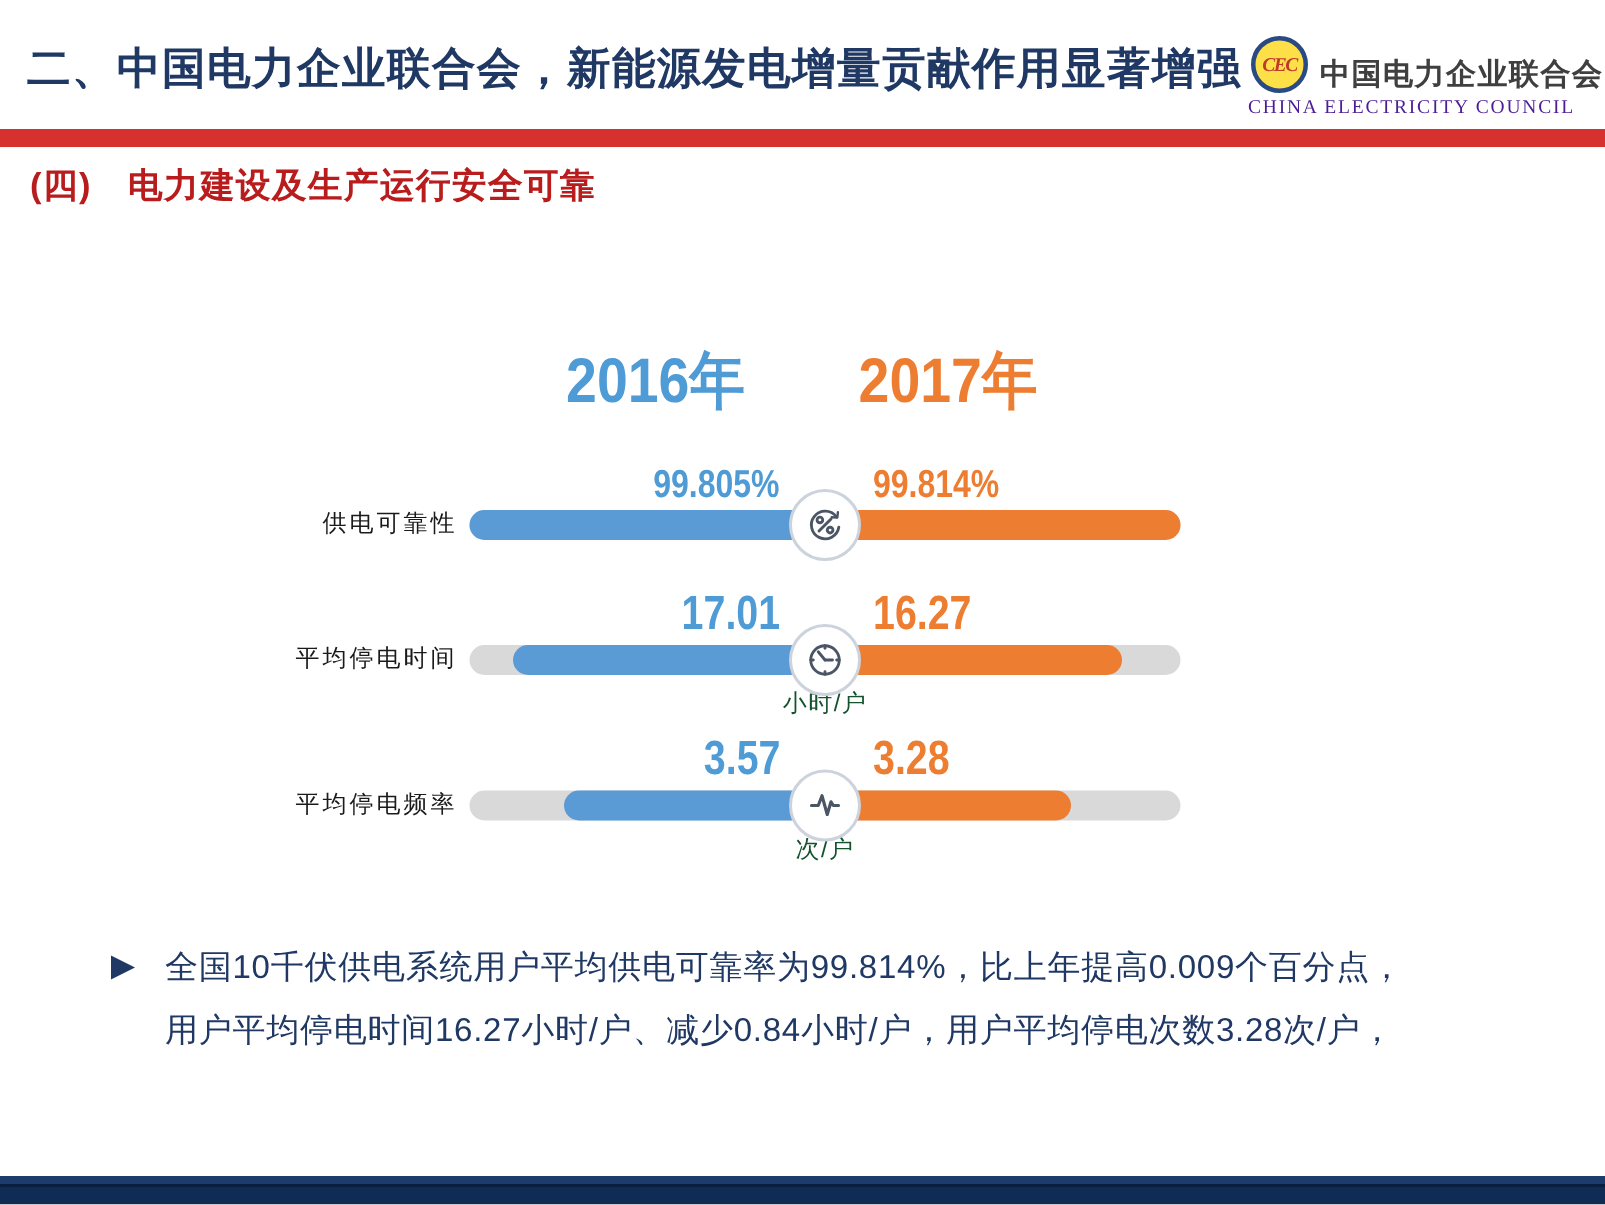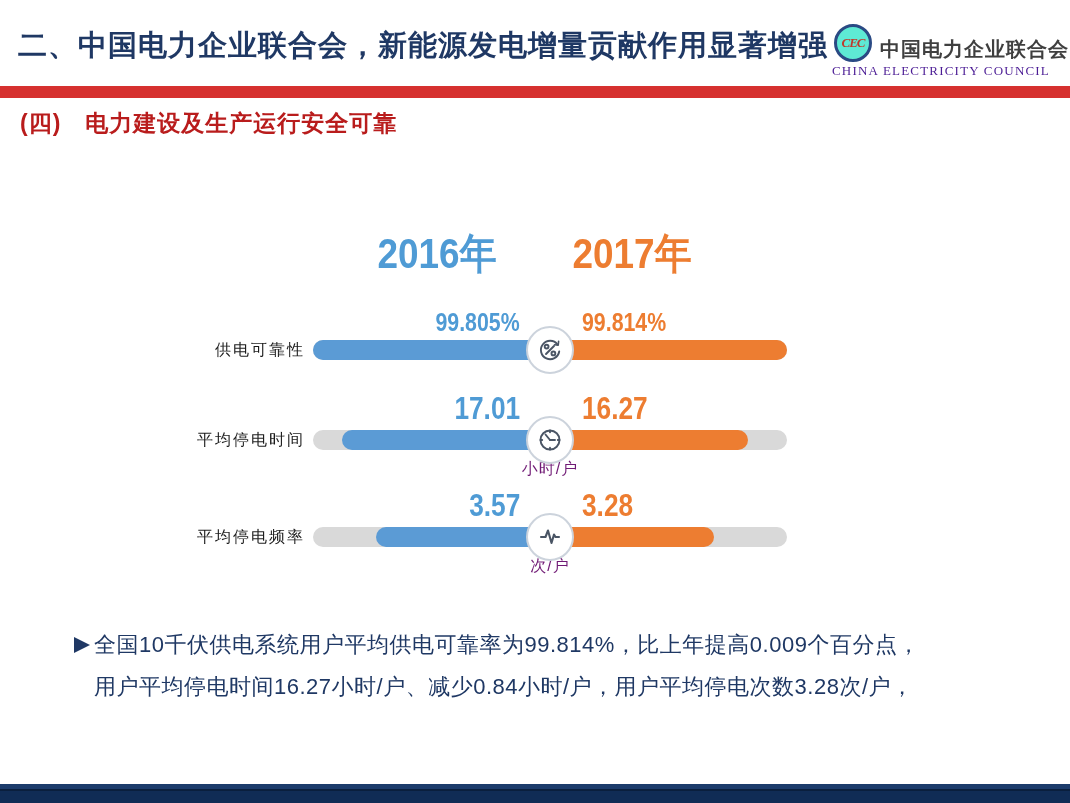"CEC" .emblem { background: #5eead4 -> #fde047 }
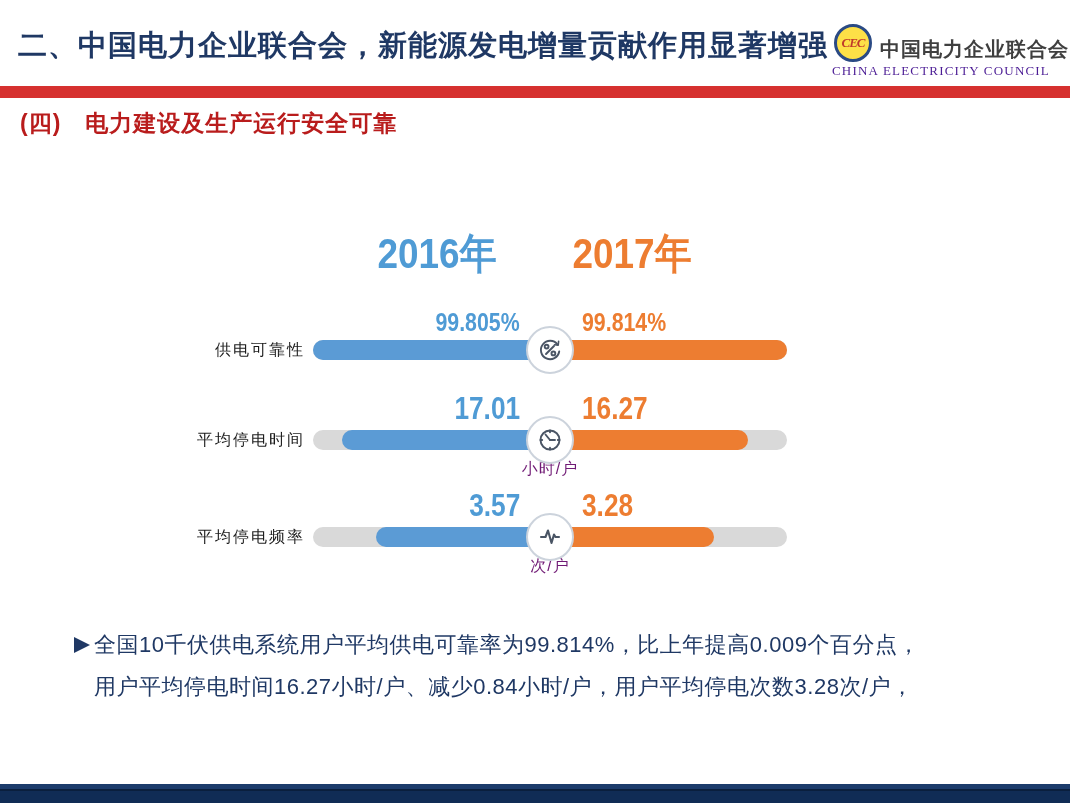"小时/户" .unit { color: #701a75 -> #14532d }
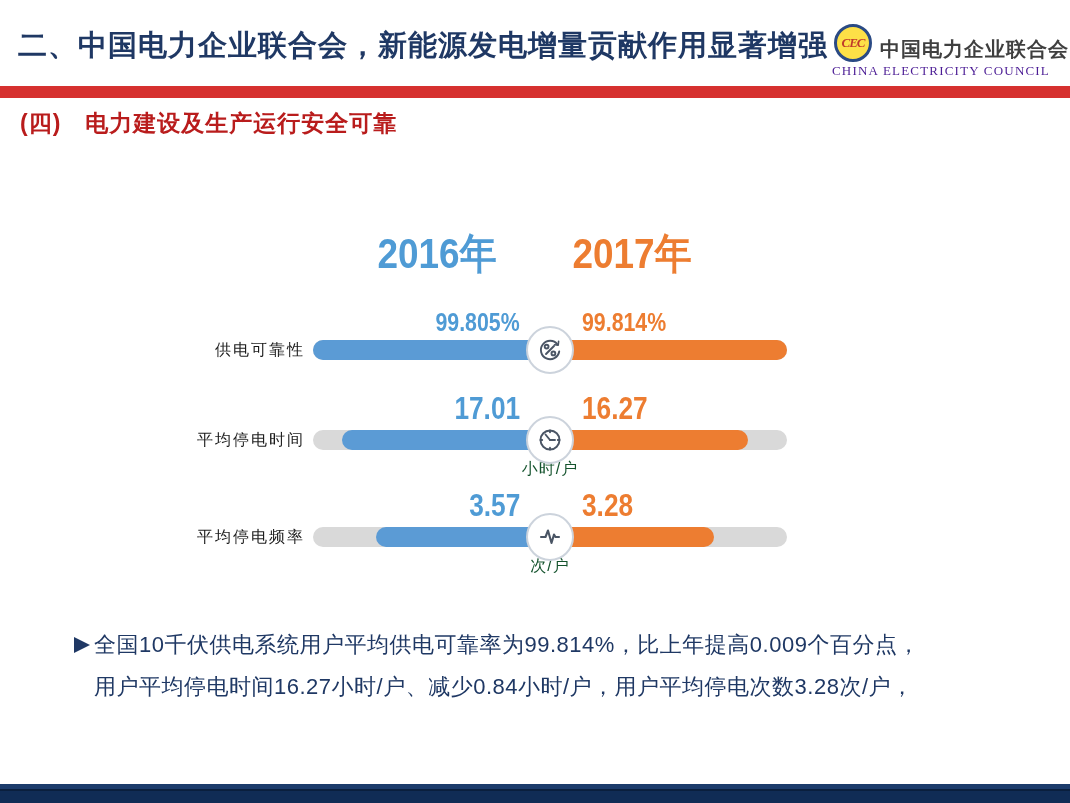"全国10千伏供电系统用户平均供电可靠率为99.814%，比上年提高0.009个百" .bullet-lines { margin-left: 20px -> 36px }
